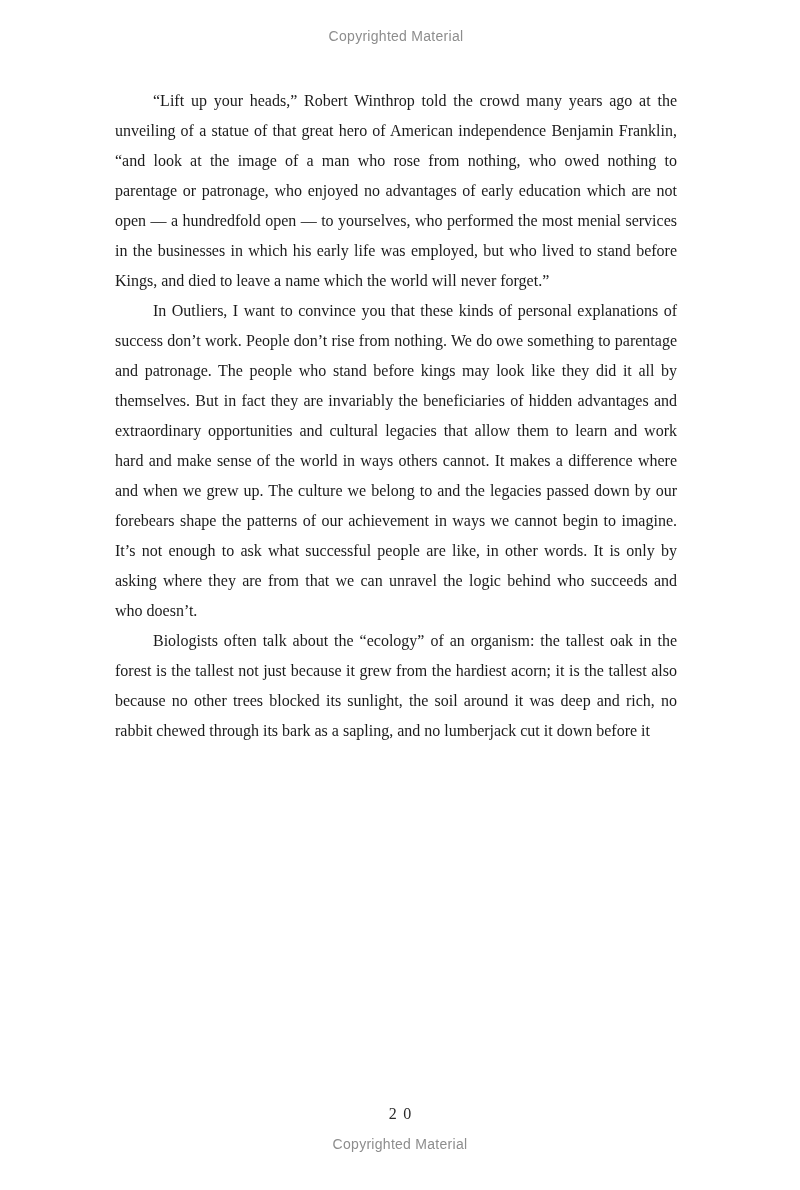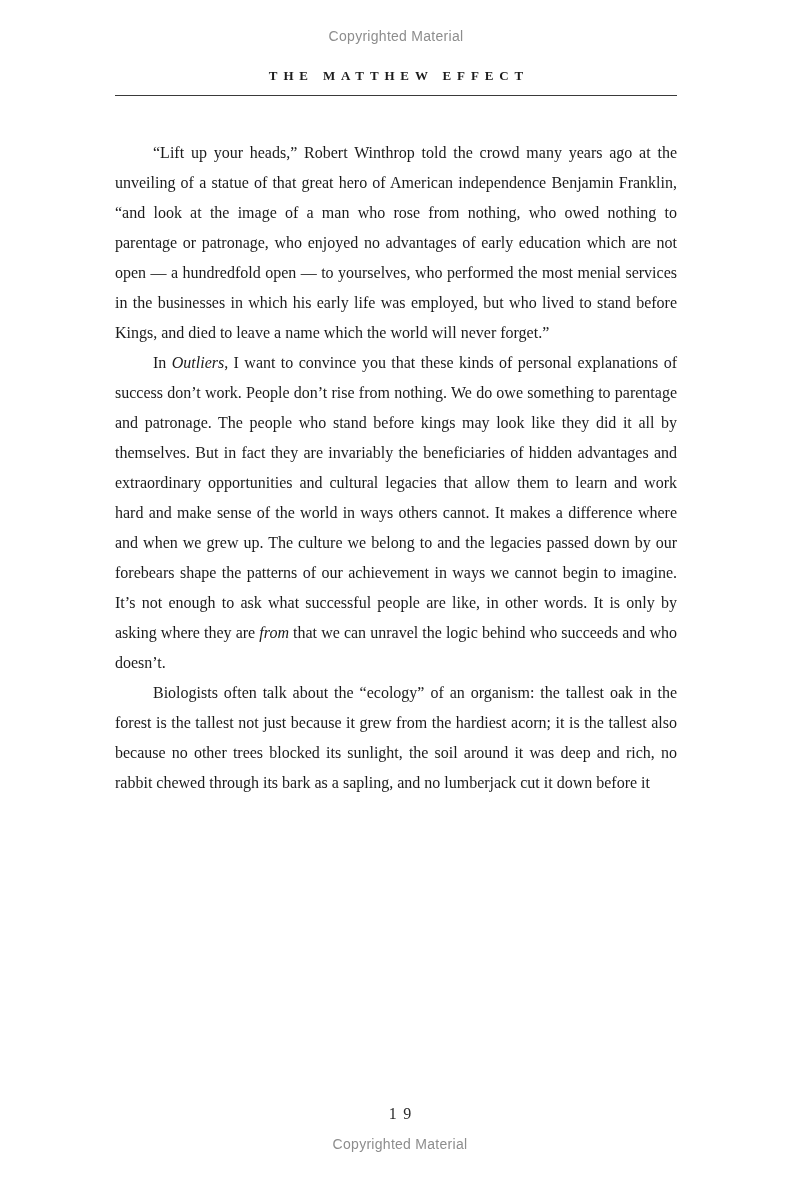"THE MATTHEW EFFECT" header.chapter-header { html: <header> <div>THE MATTHEW EFFECT</div> <hr> </header> -> none }
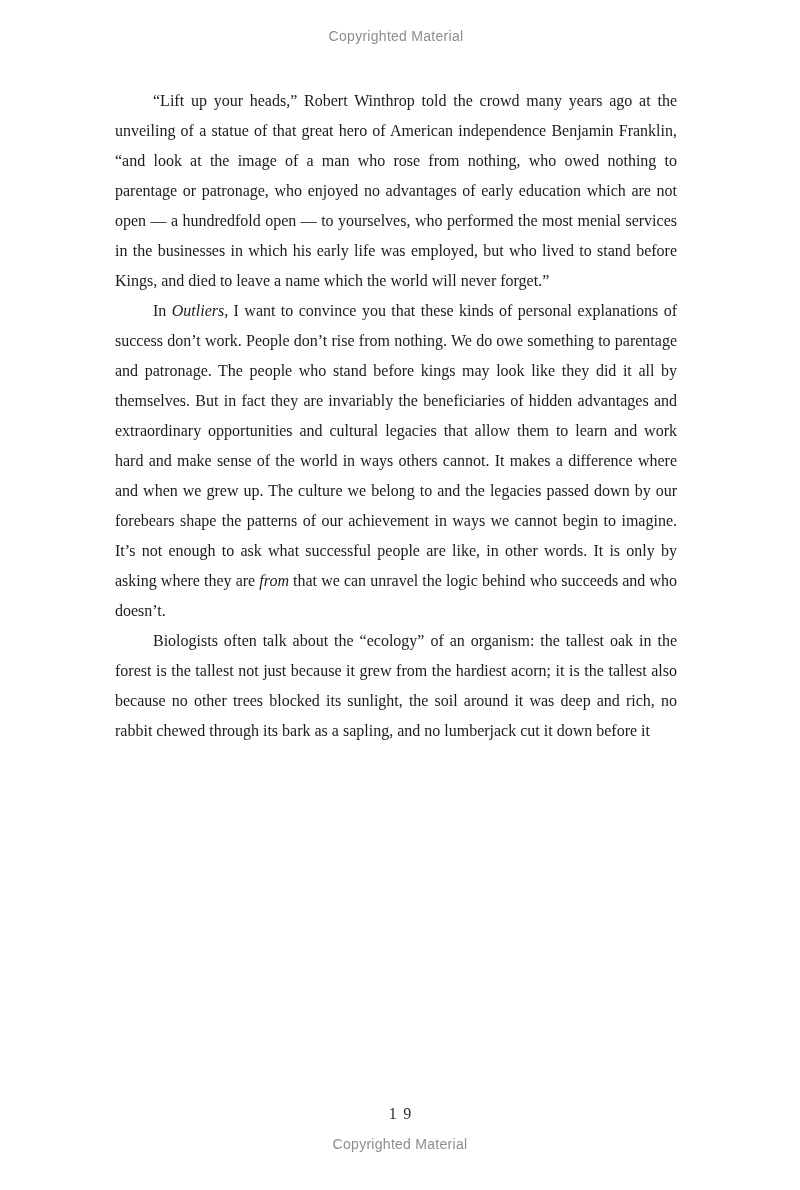"Outliers" .italic { font-style: italic -> none }
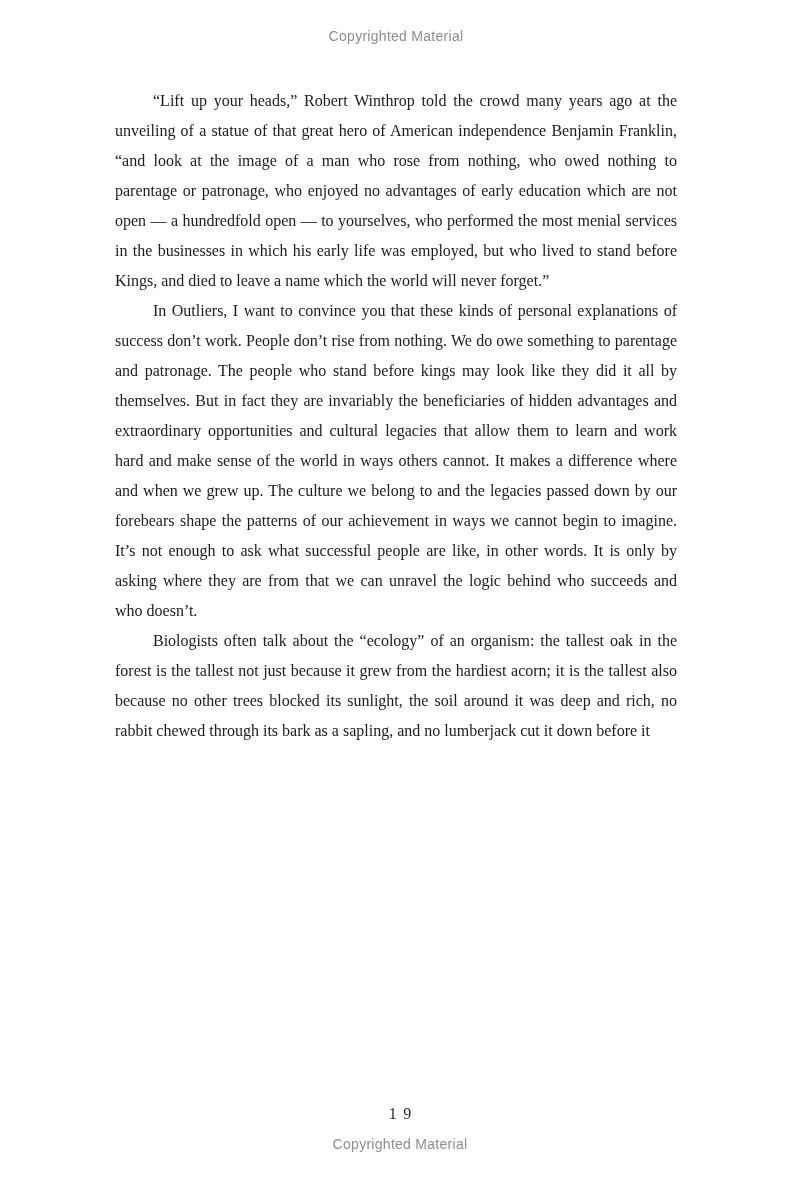"19" div.page-number { text: 19 -> 20 }
